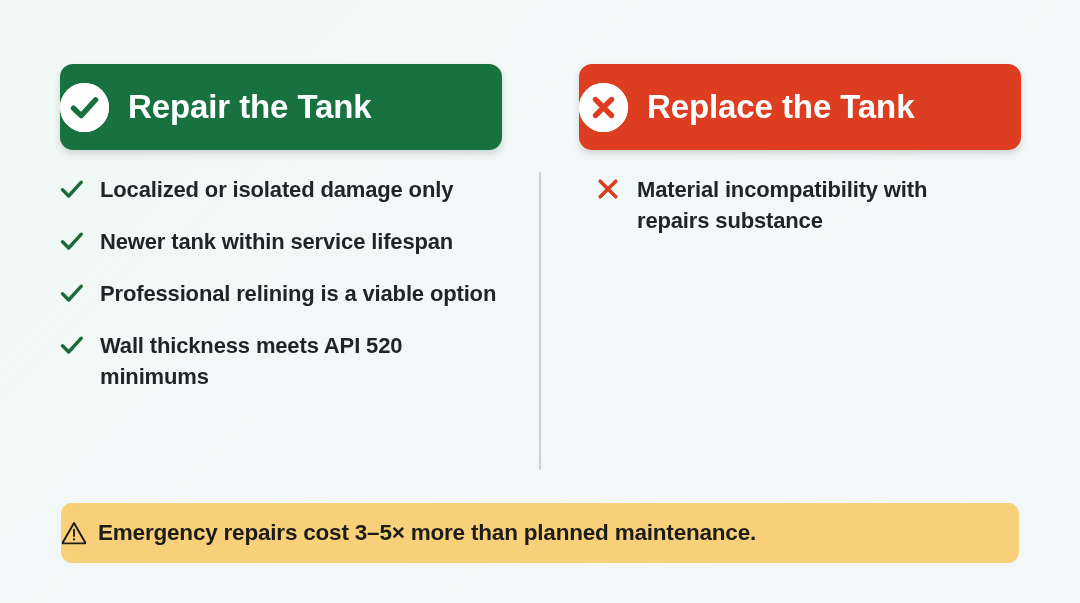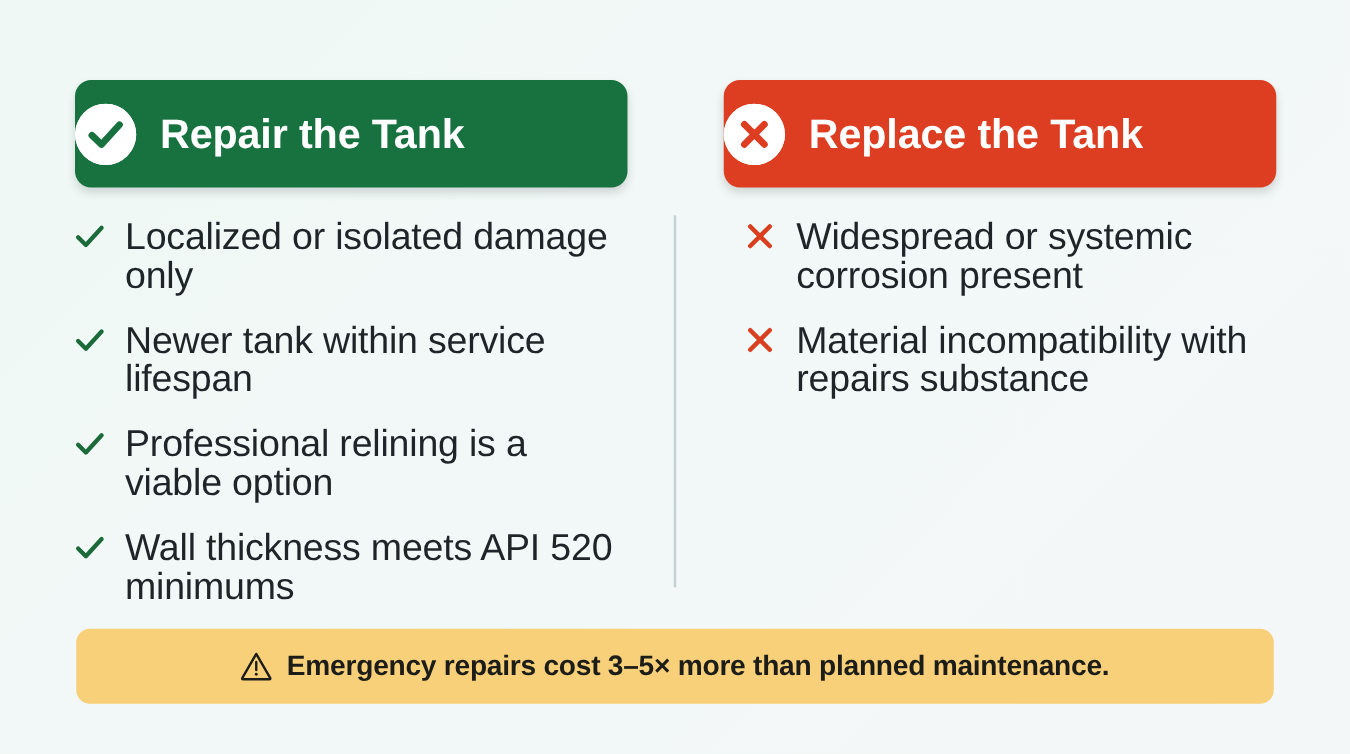"Localized or isolated damage only" .item-text { font-size: 30px -> 22px; font-weight: none -> bold }
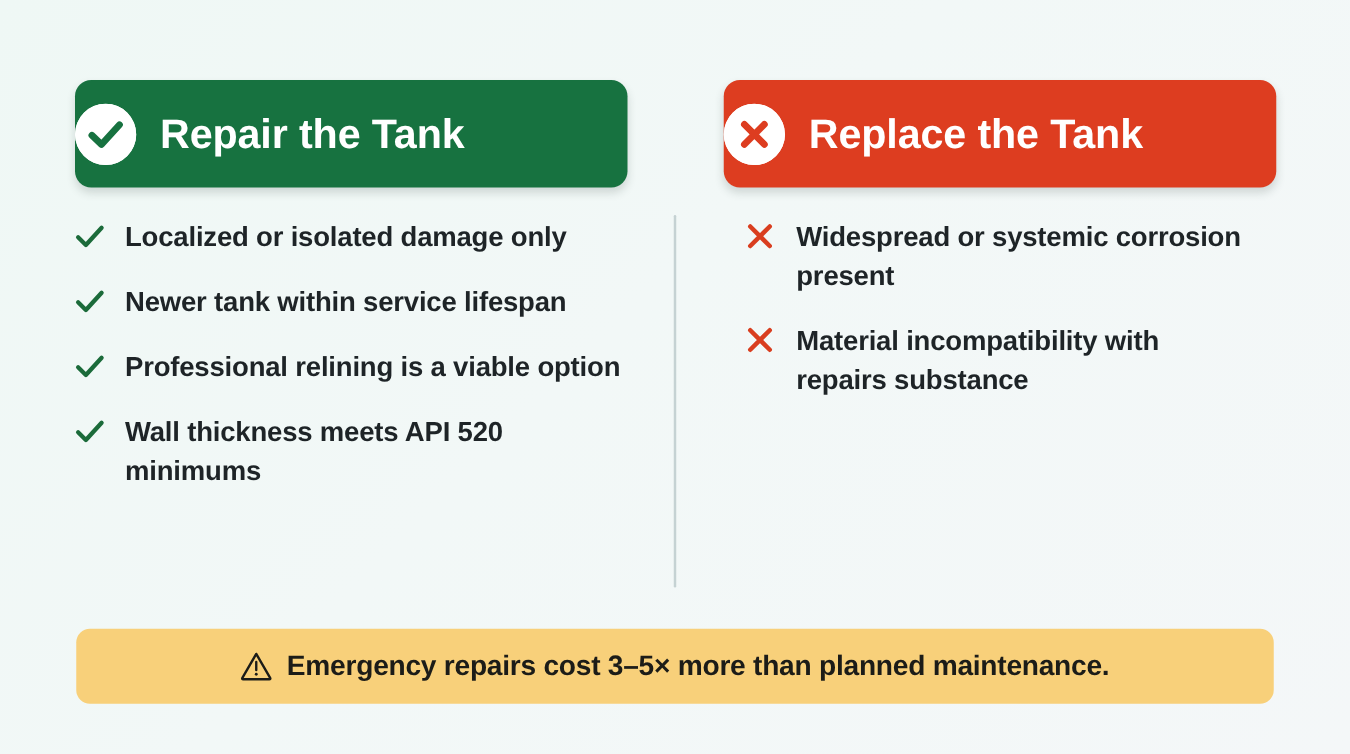"Widespread or systemic corrosion present" div.item { html: <div> <span> <svg> <path></path> </svg> </span> <span>Widespread or systemic corrosion present</span> </div> -> none }
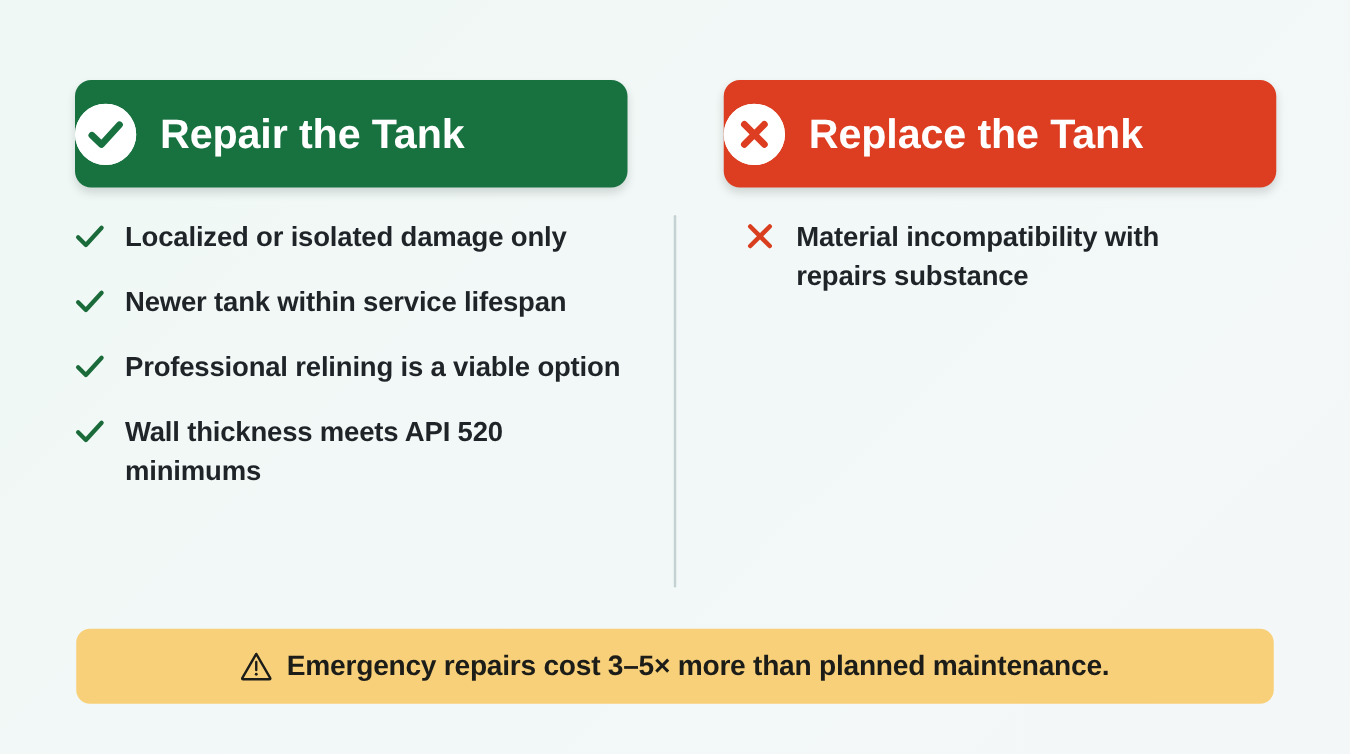"Emergency repairs cost 3–5× more" .banner { justify-content: center -> flex-start }
